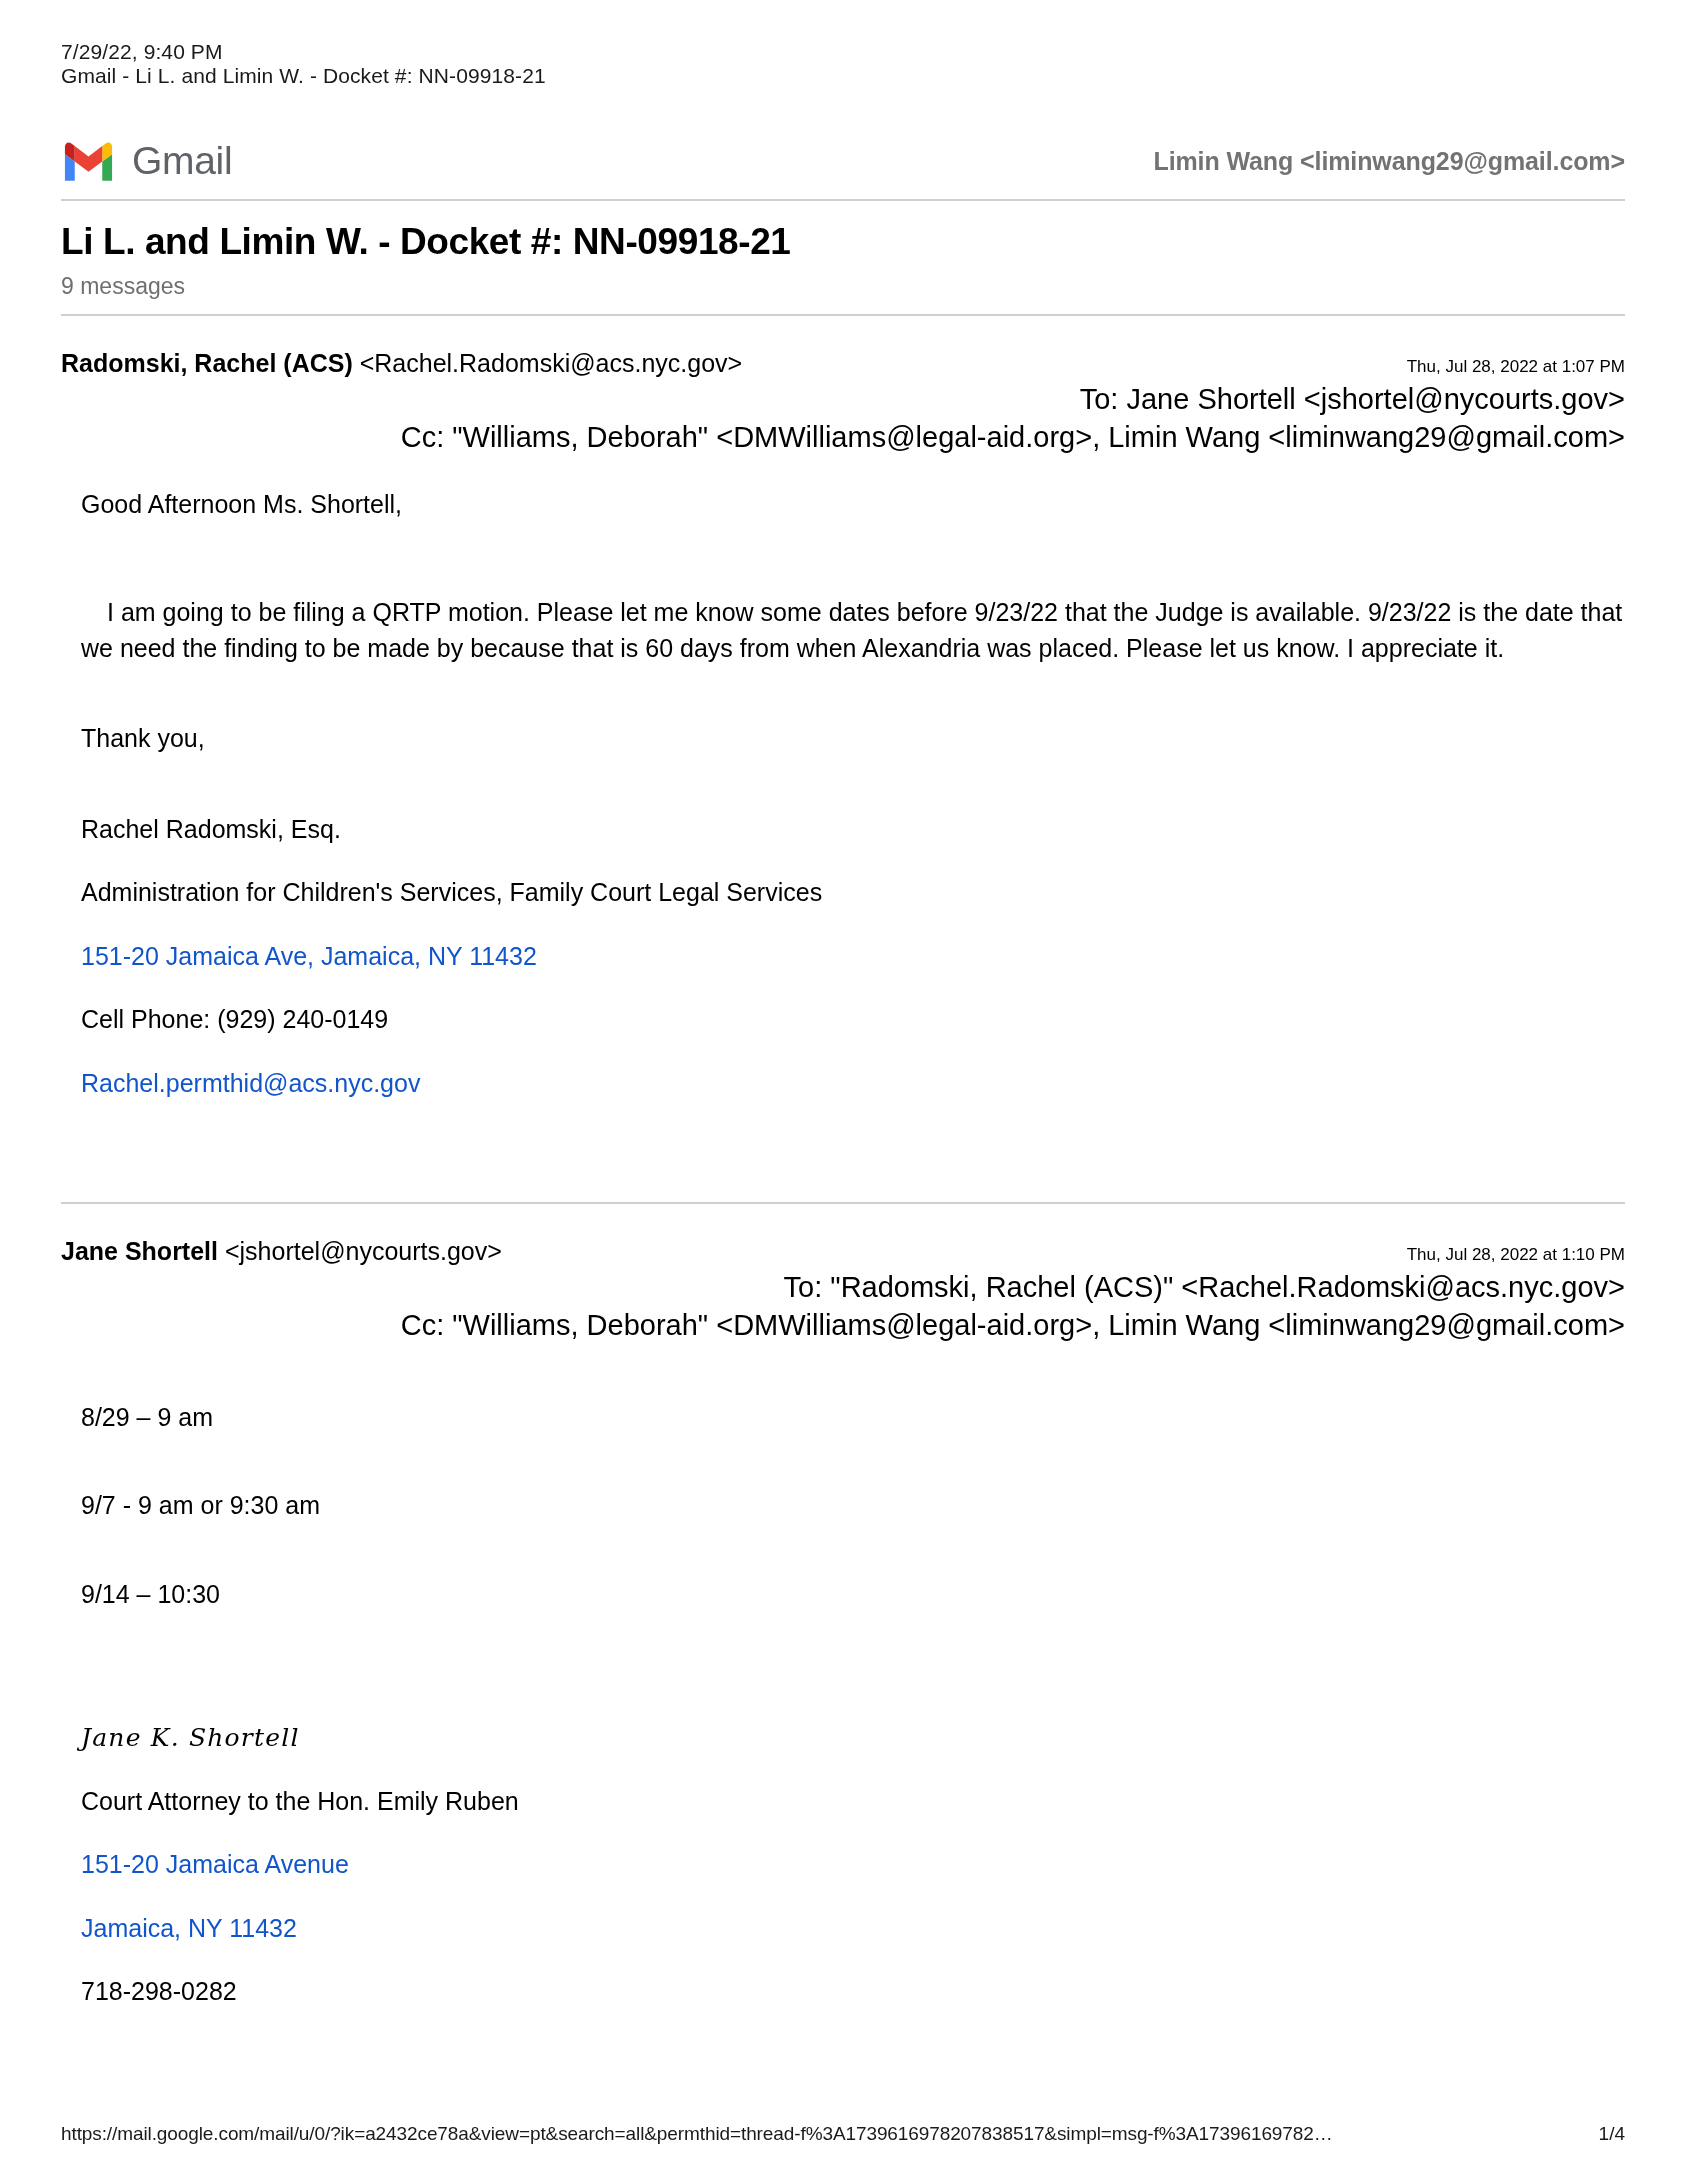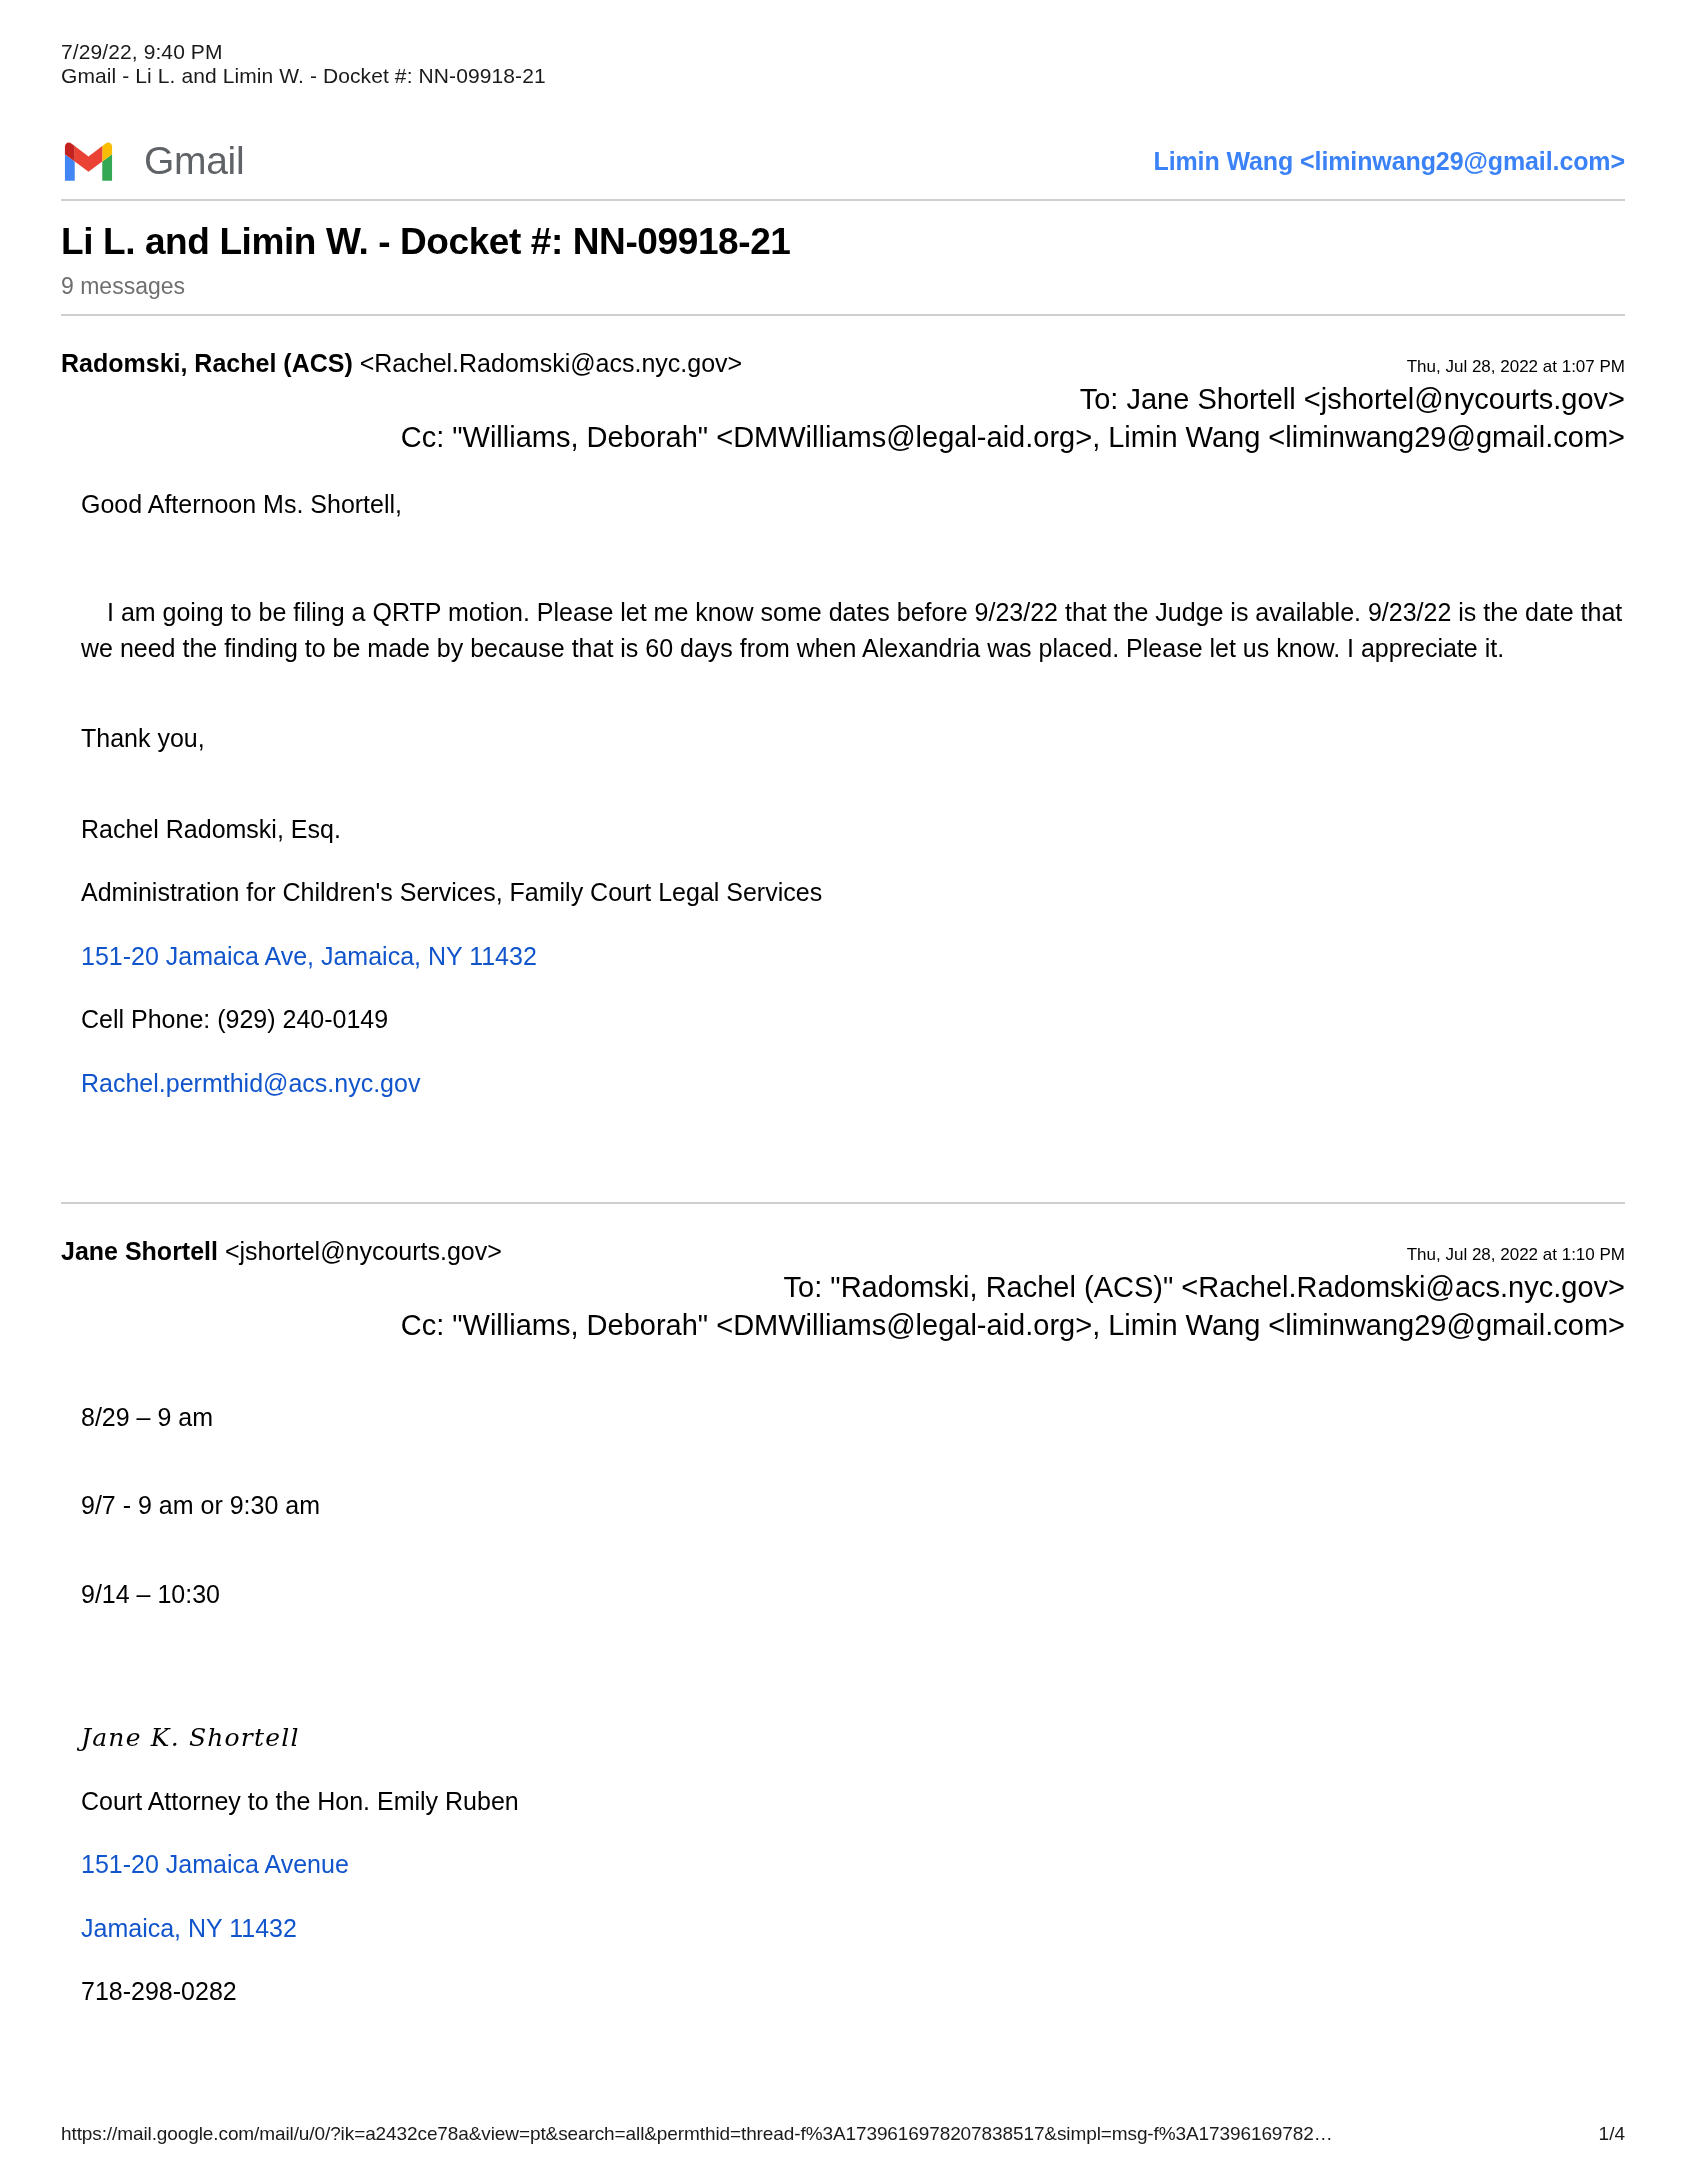"Gmail" .brand-left { gap: 28px -> 16px }
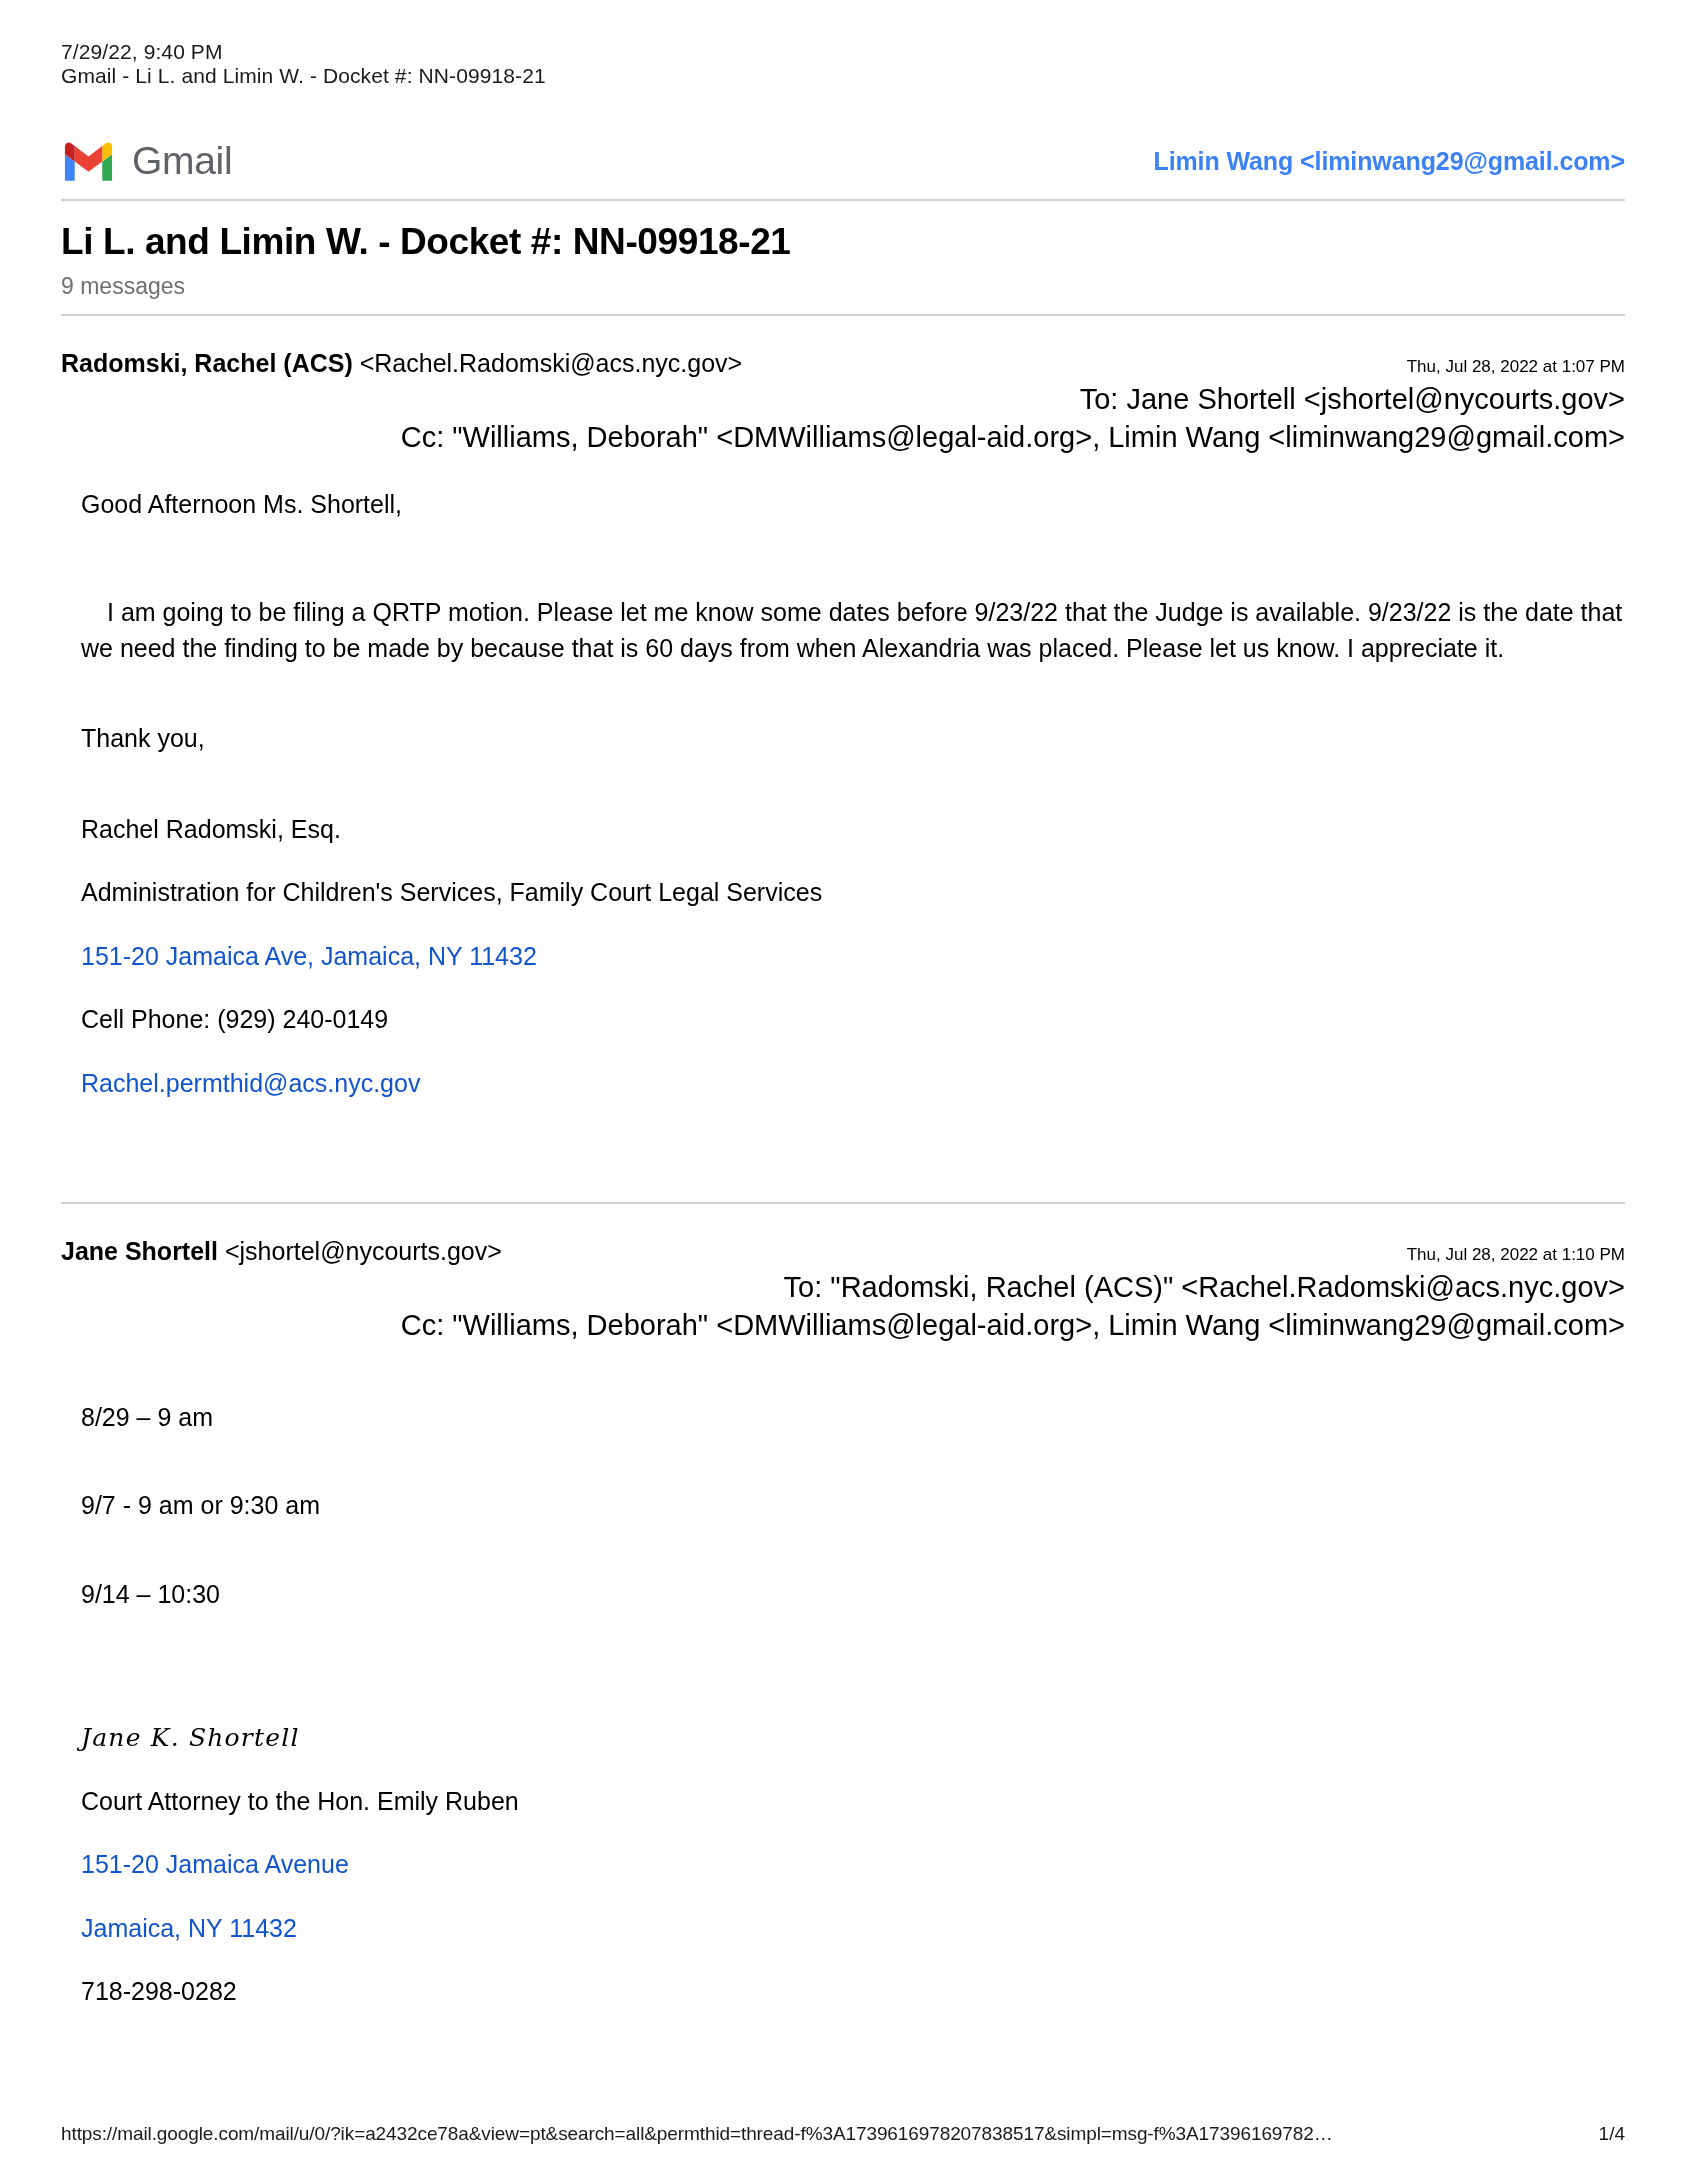"Limin Wang <liminwang29@gmail.com>" .account-email { color: #3b82f6 -> #737373 }
